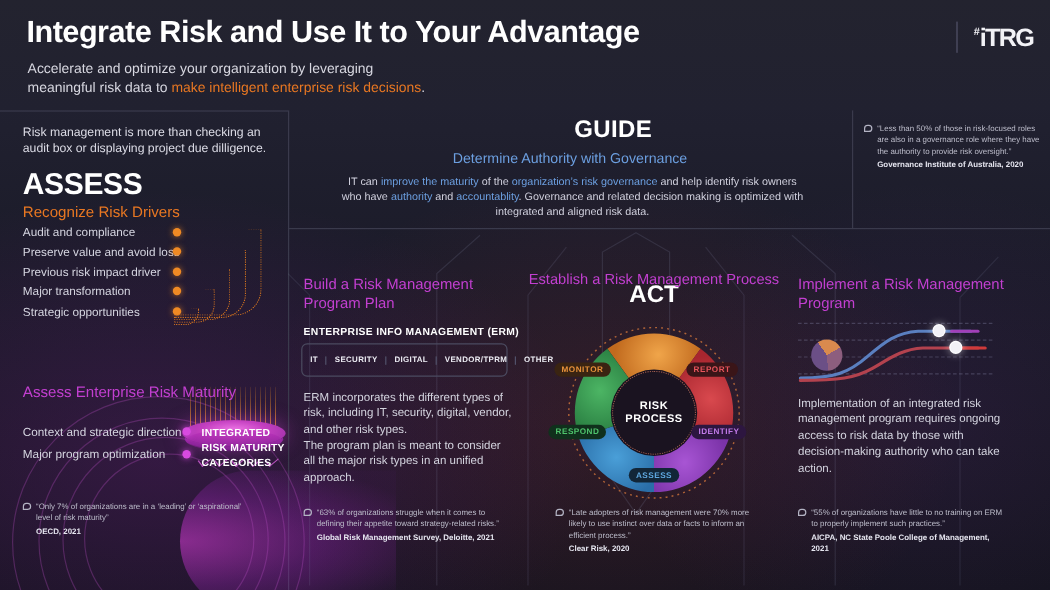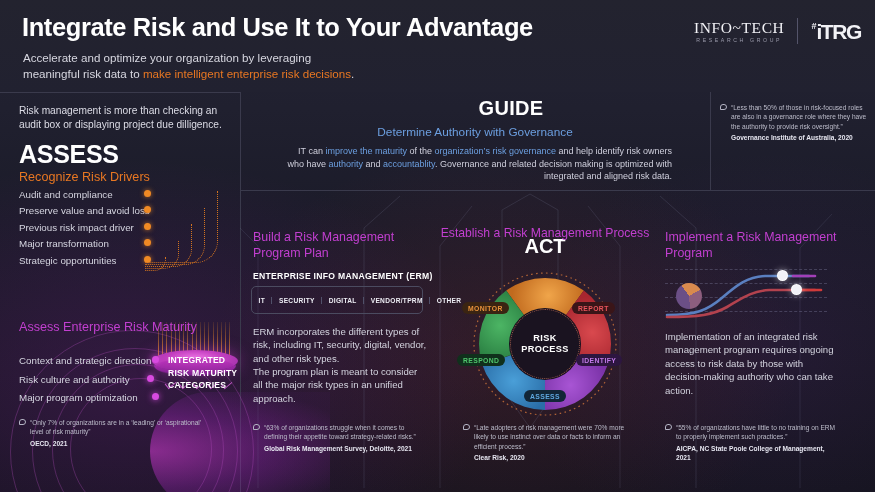"INFO~TECH" div.logo-it { html: <div> <div>INFO~TECH</div> <div>RESEARCH GROUP</div> </div> -> none }
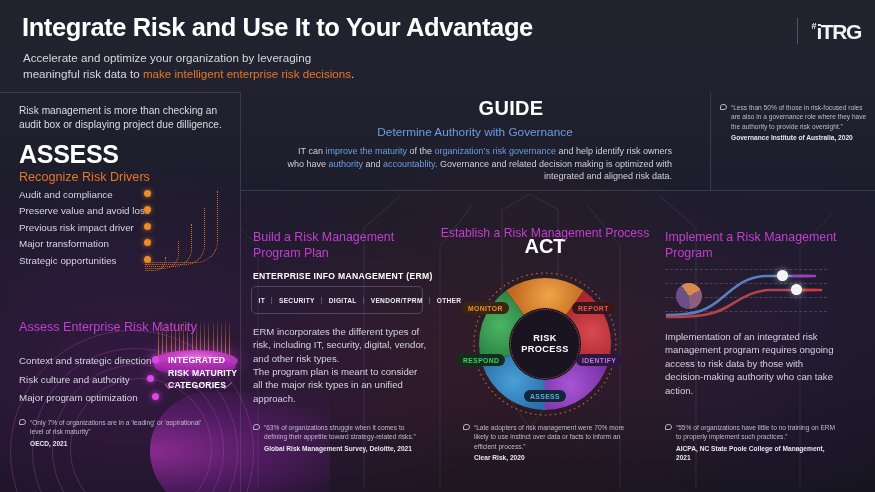"IT can improve the maturity" .g-body { text-align: right -> center }
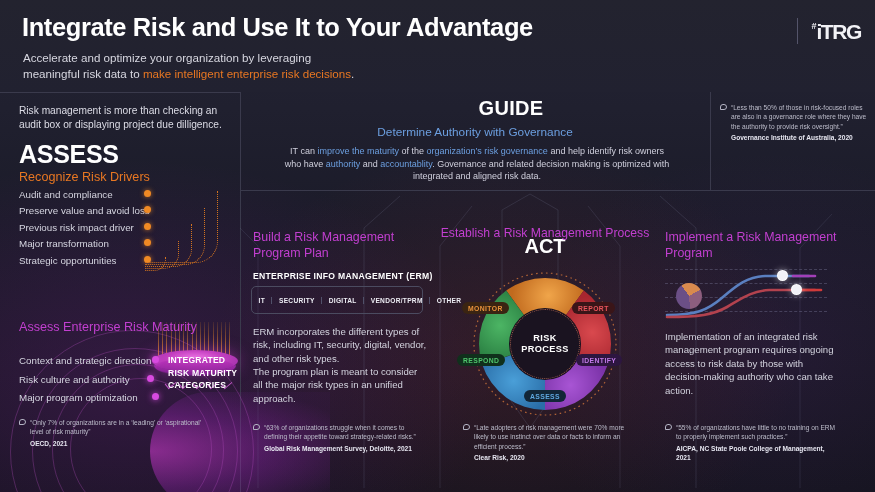"Risk culture and authority" div.mat-row { html: <div> <span>Risk culture and authority</span> <span></span> </div> -> none }
